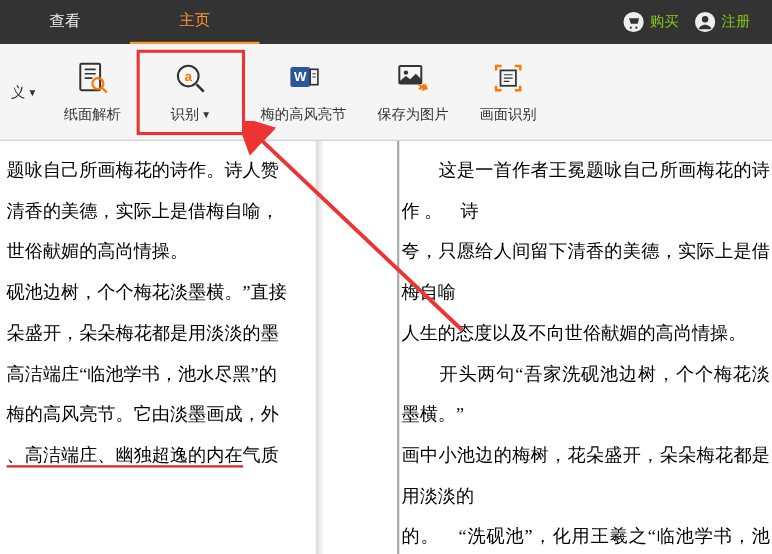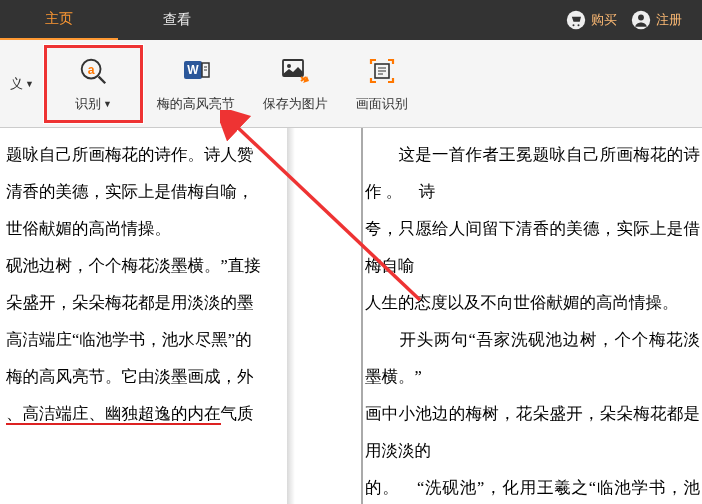"主页" div.tab { order: before "查看" -> after "查看" }
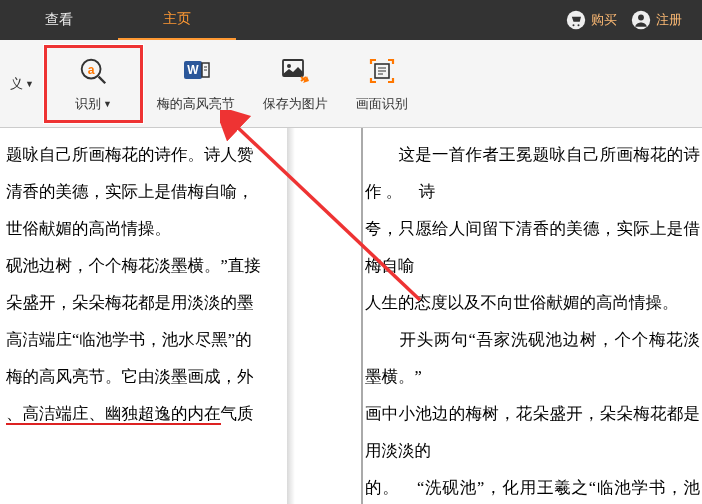"购买" .titlebar-btn { color: #fdba74 -> #84cc16 }
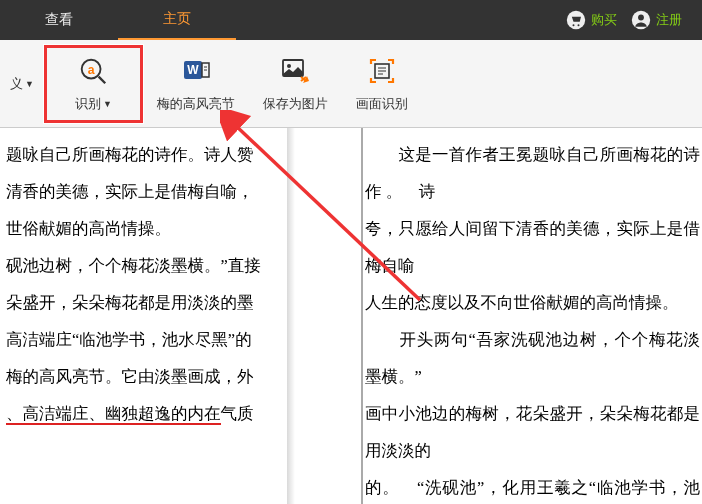"纸面解析" div.tool-item { html: none -> <div> <div> <svg> <rect></rect> <line></line> <line></line> <line></line> <circle></circle> <line></line> </svg> </div> <div> <span>纸面解析</span> </div> </div> }
